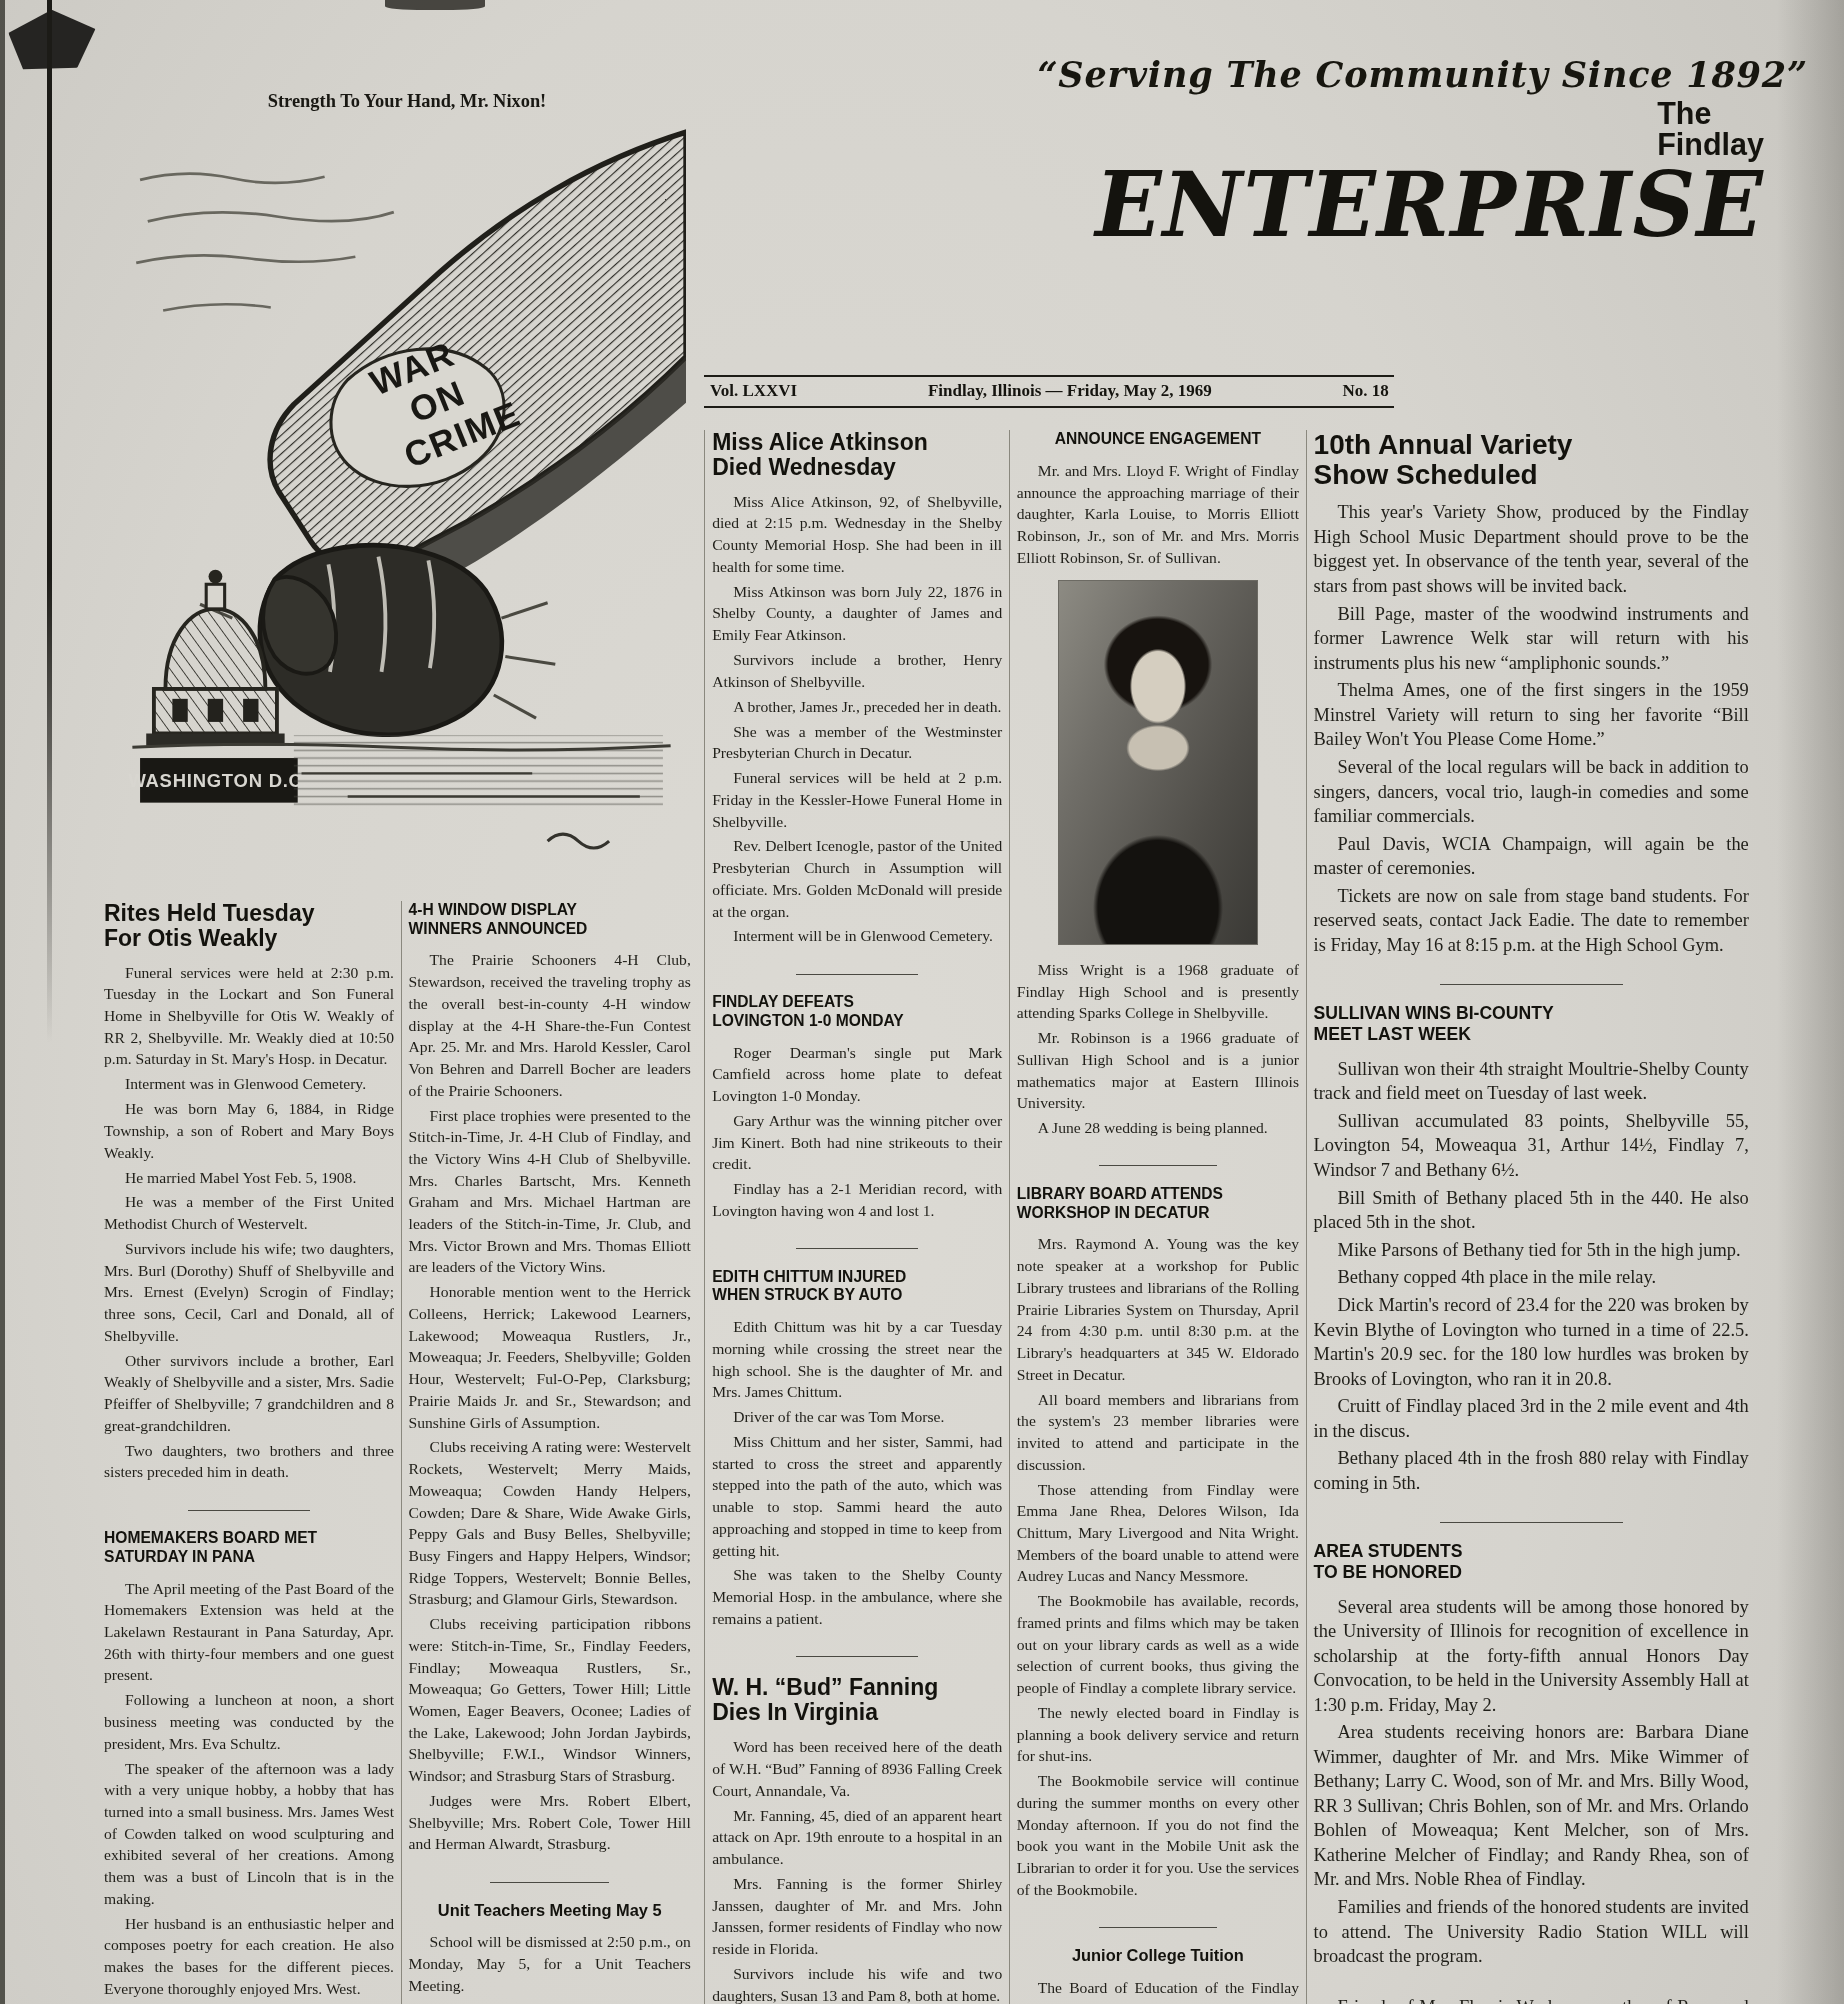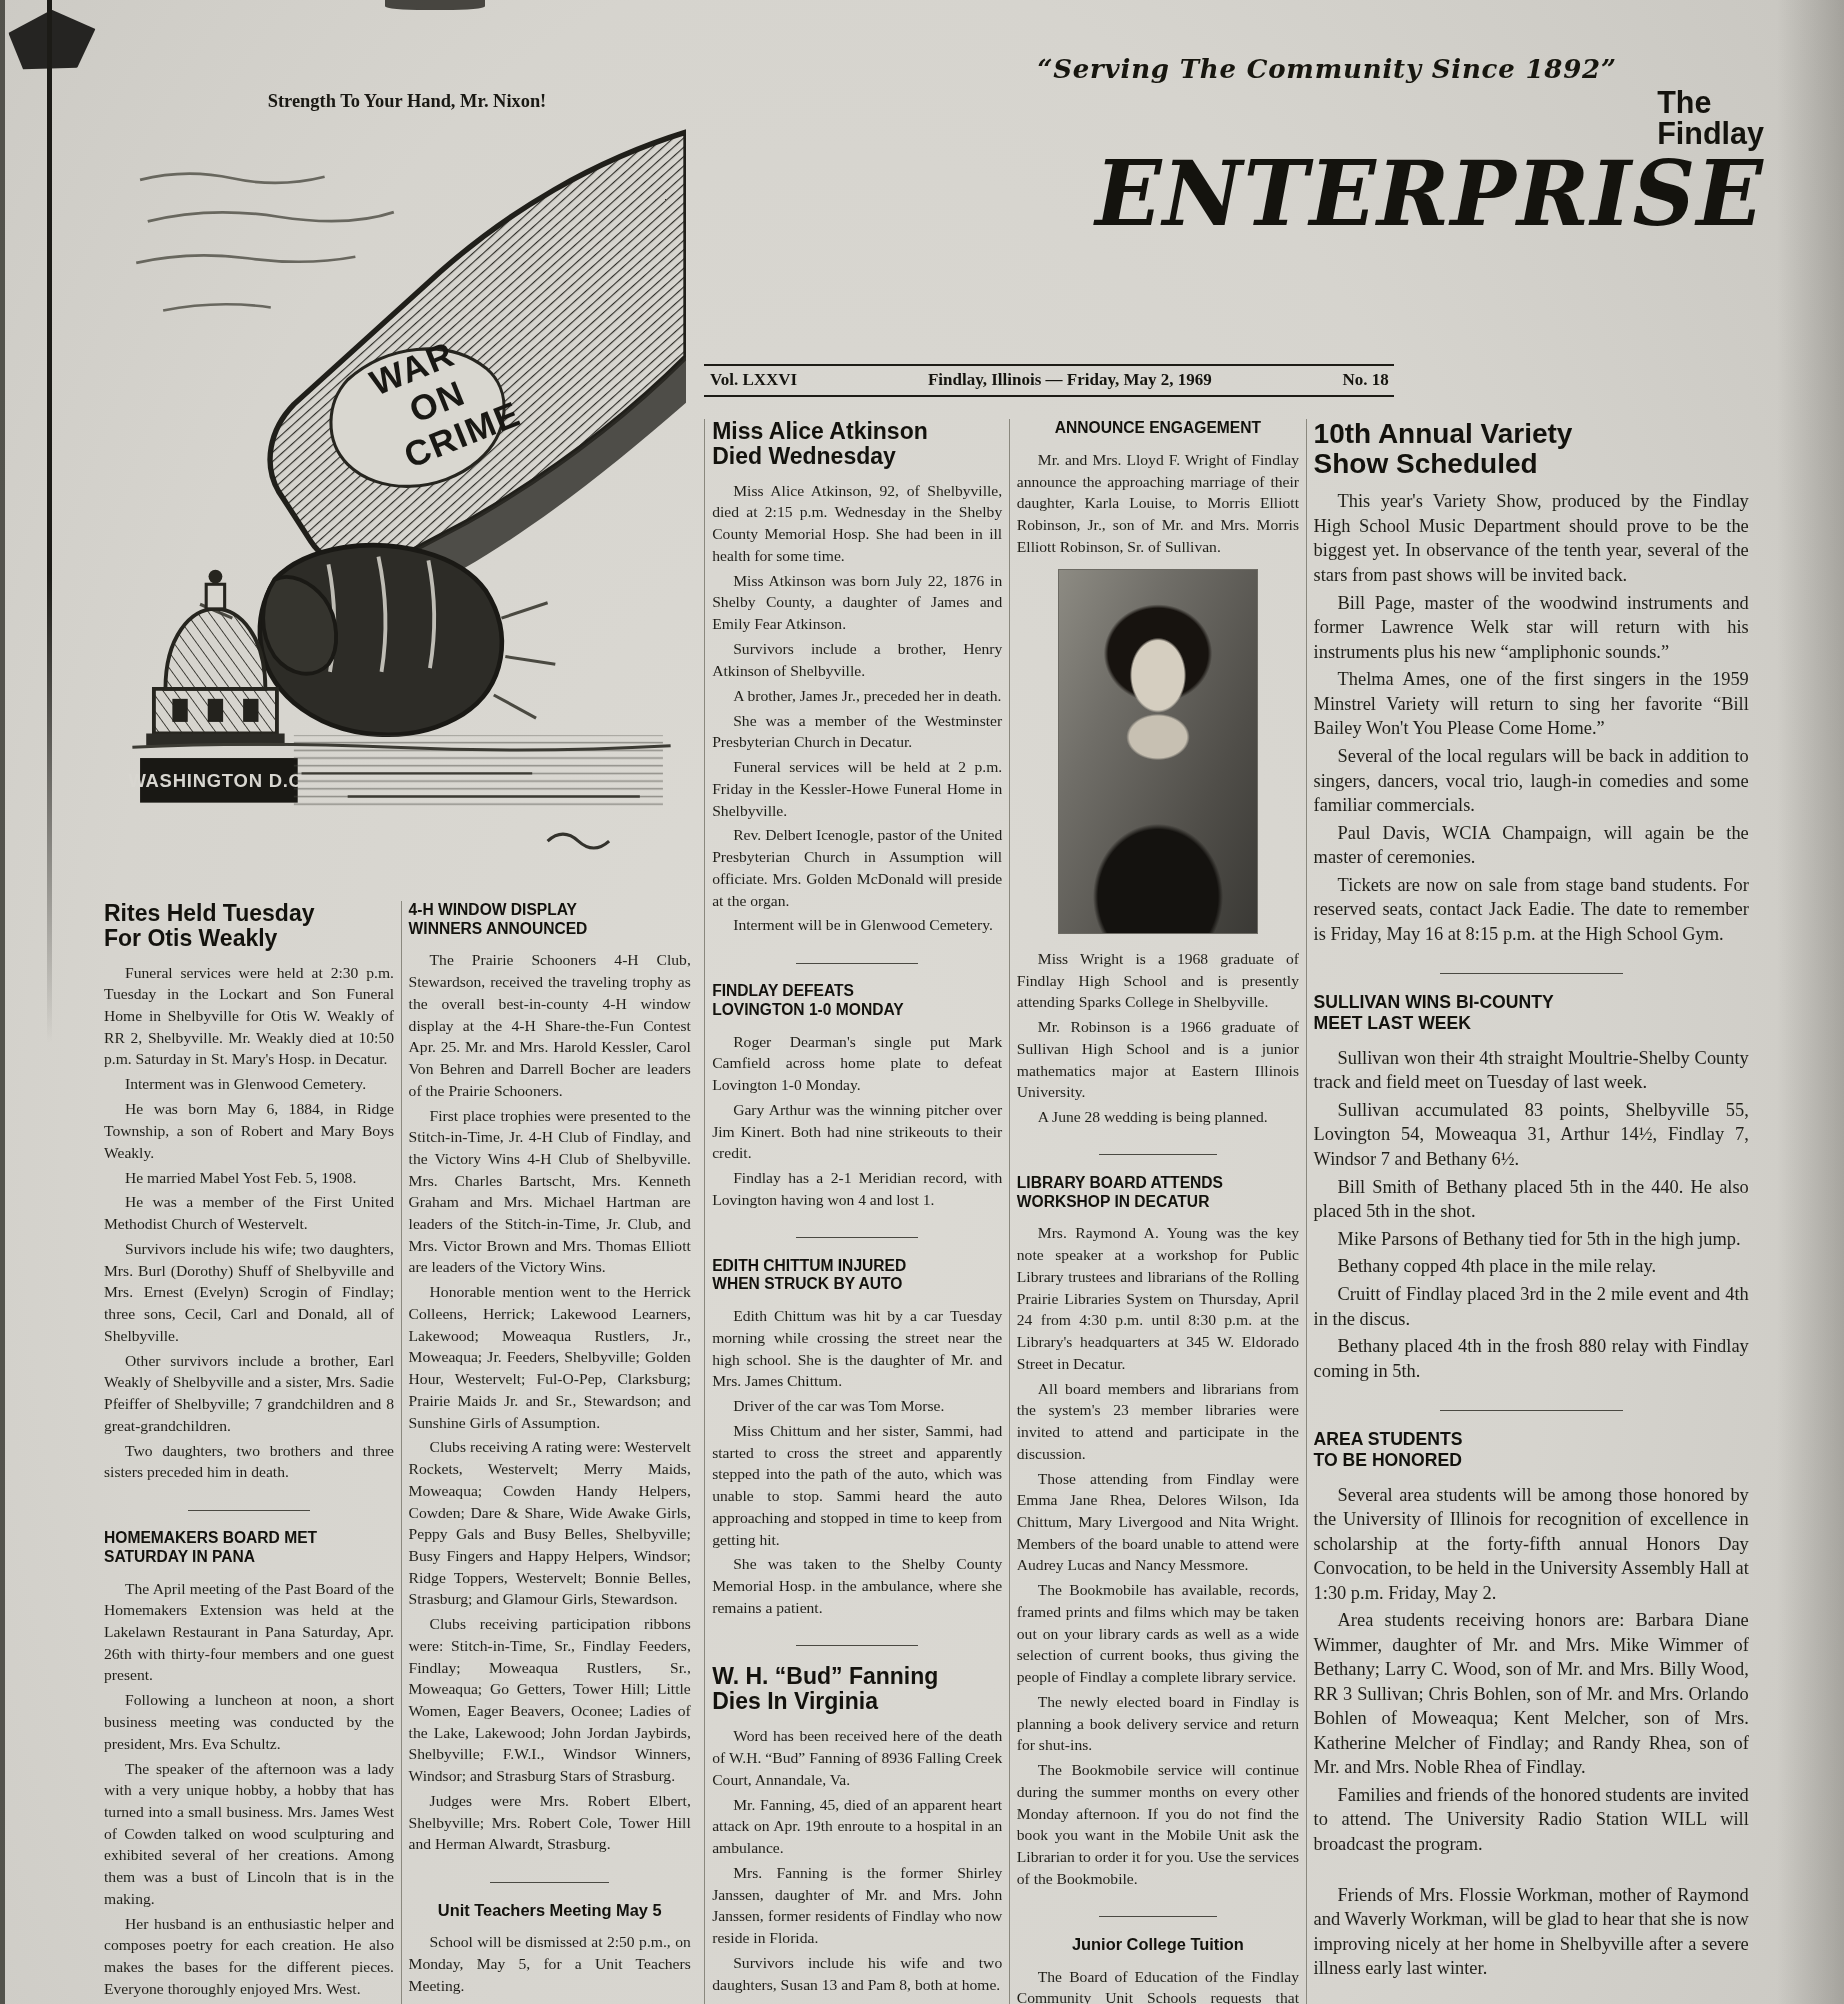"“Serving The Community Since 1892”" .slogan { font-size: 26px -> 35px }
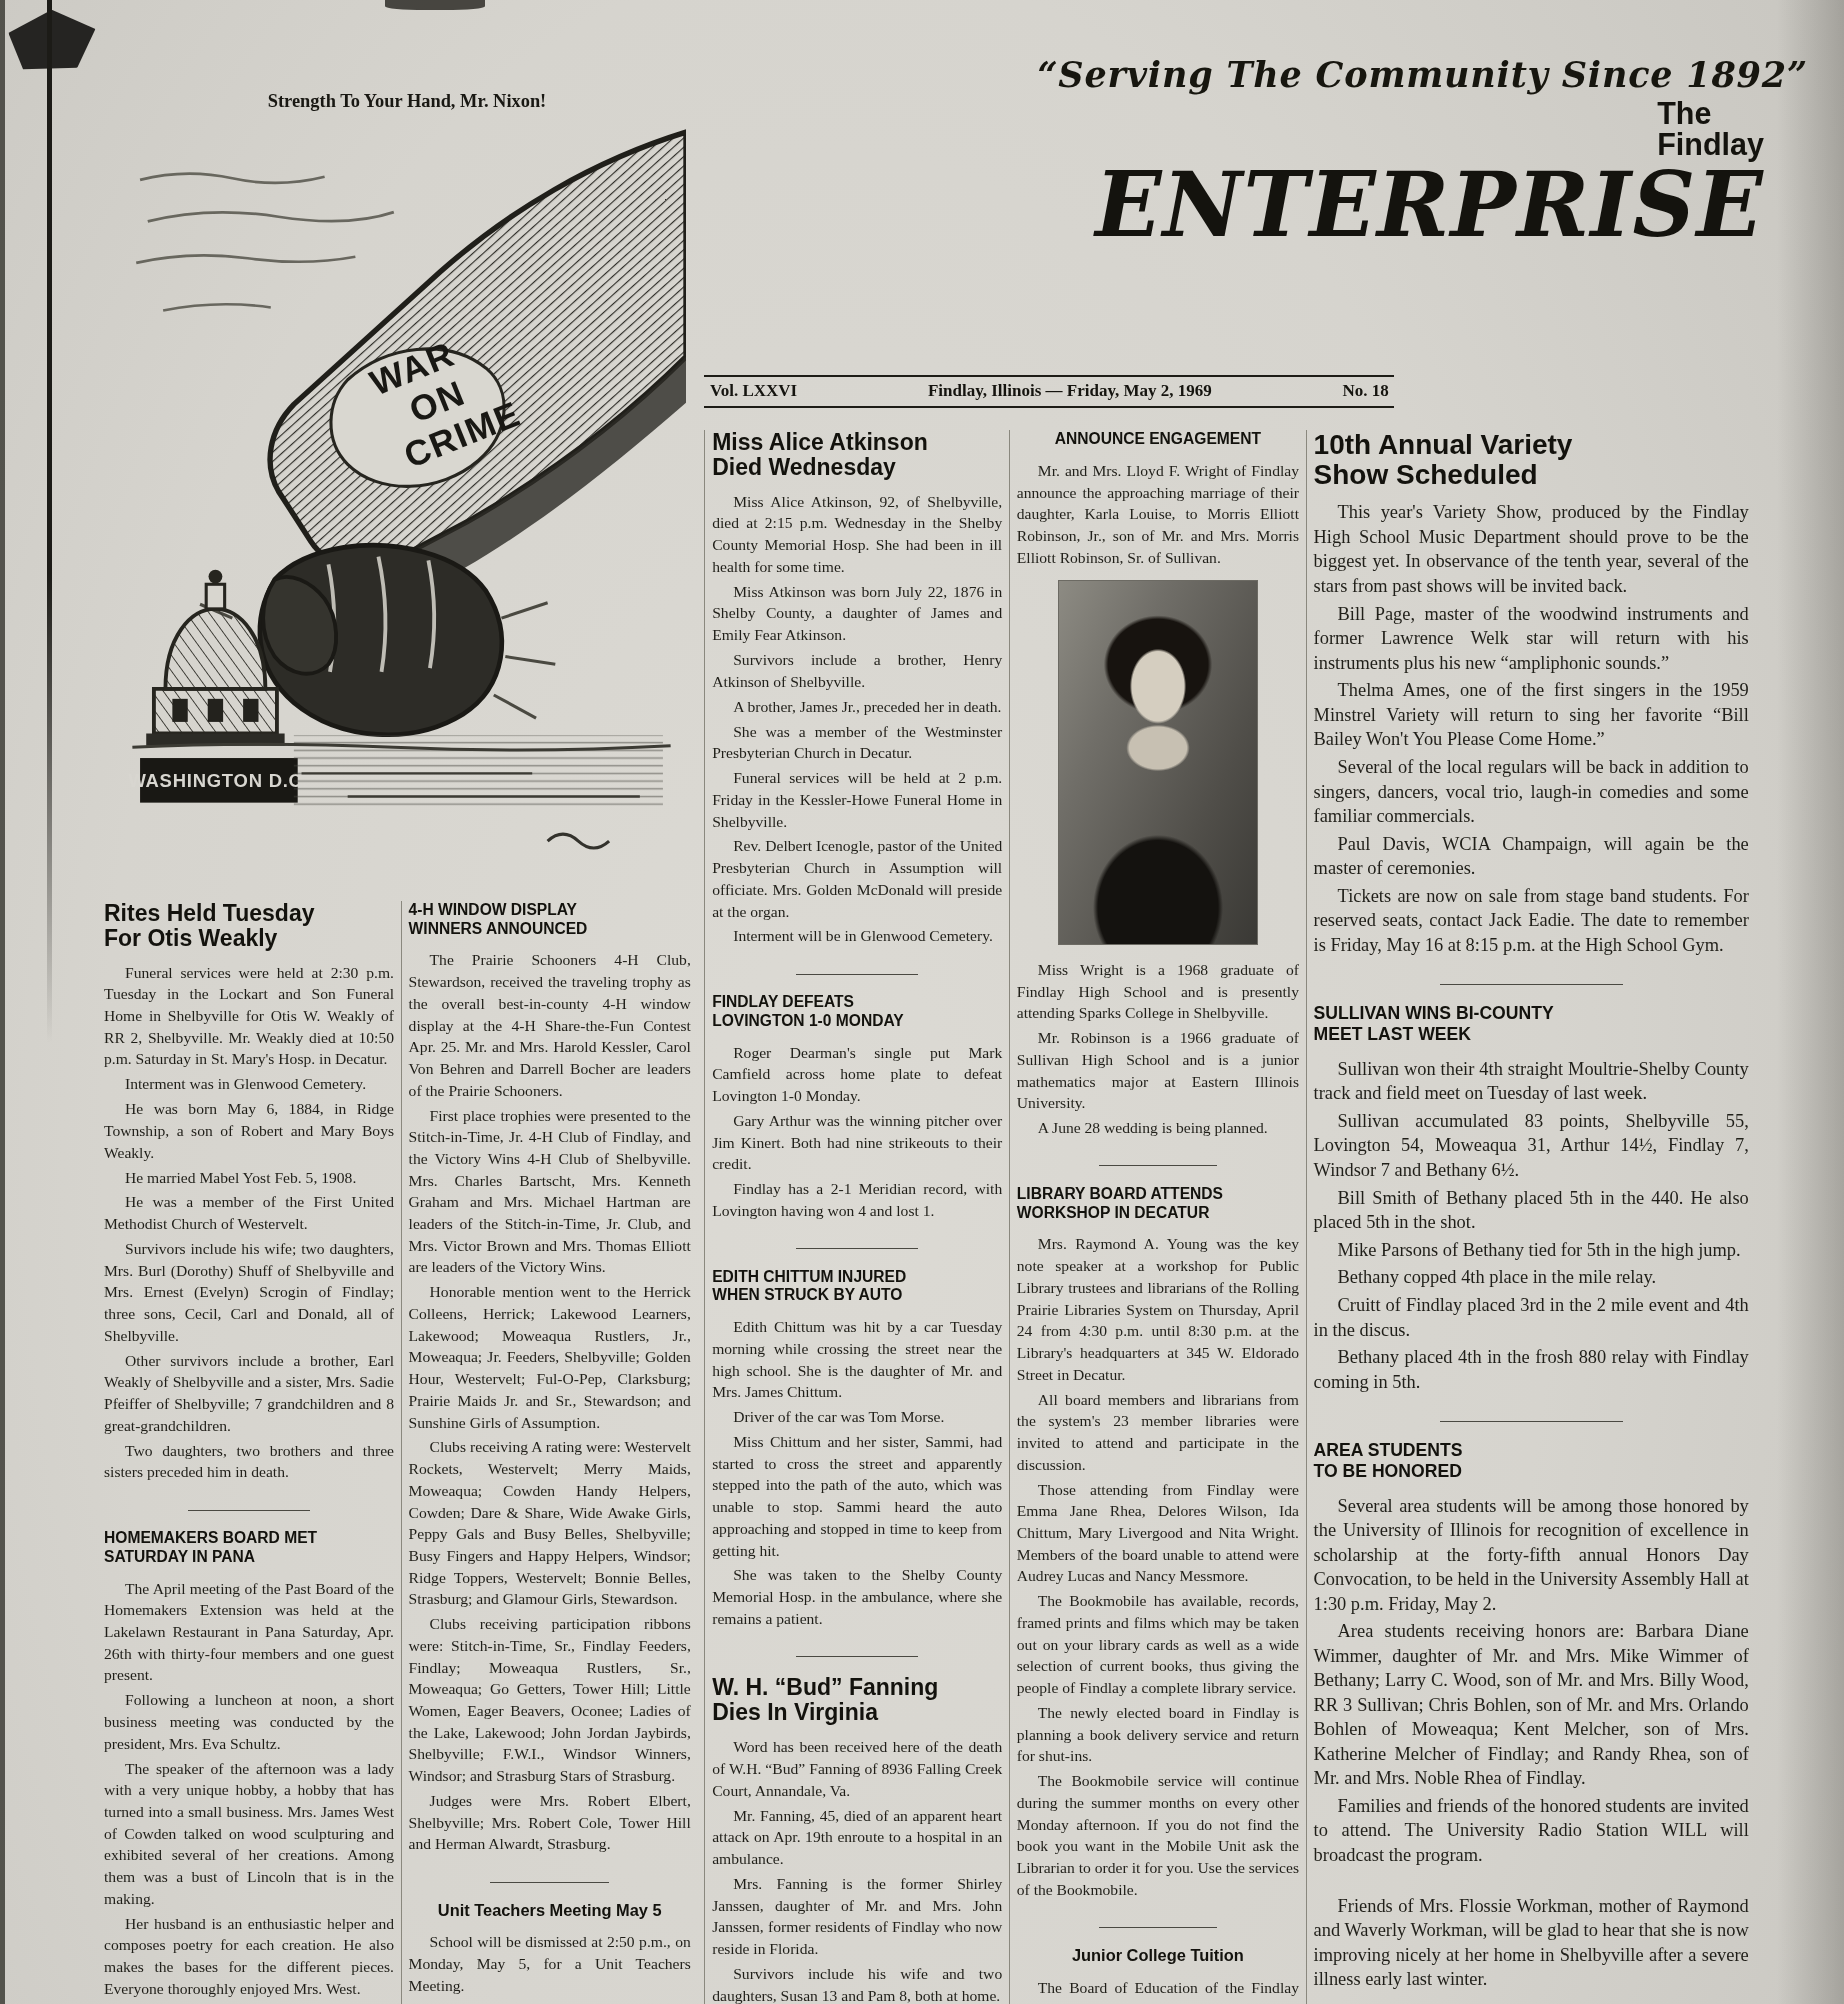"Dick Martin's record of 23.4" p { html: none -> <p>Dick Martin's record of 23.4 for the 220 was broken by Kevin Blythe of Lovington who turned in a time of 22.5. Martin's 20.9 sec. for the 180 low hurdles was broken by Brooks of Lovington, who ran it in 20.8.</p> }
